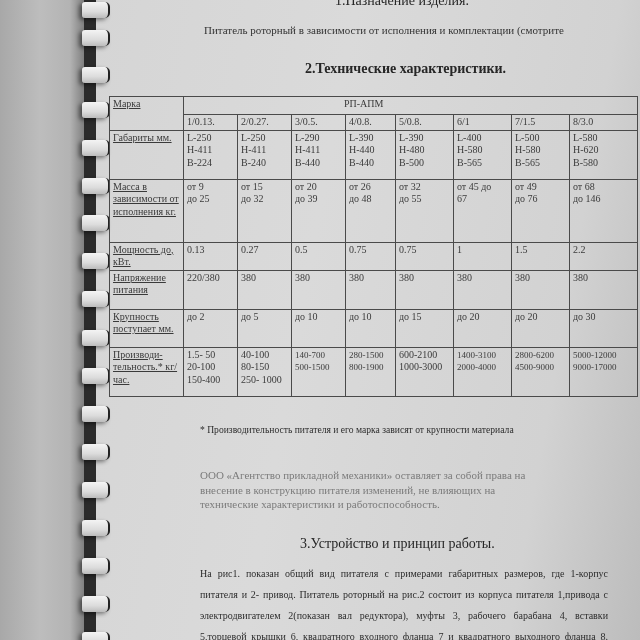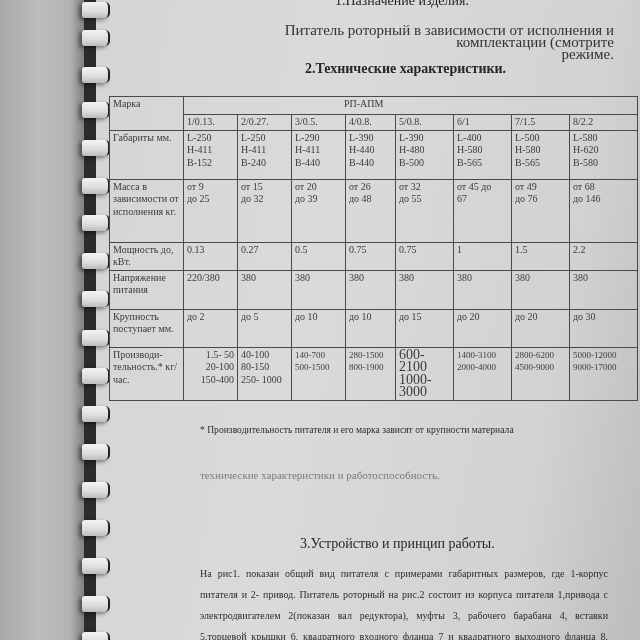"Питатель роторный в зависимости от" .para { font-size: 15px -> 11px; text-align: right -> none }
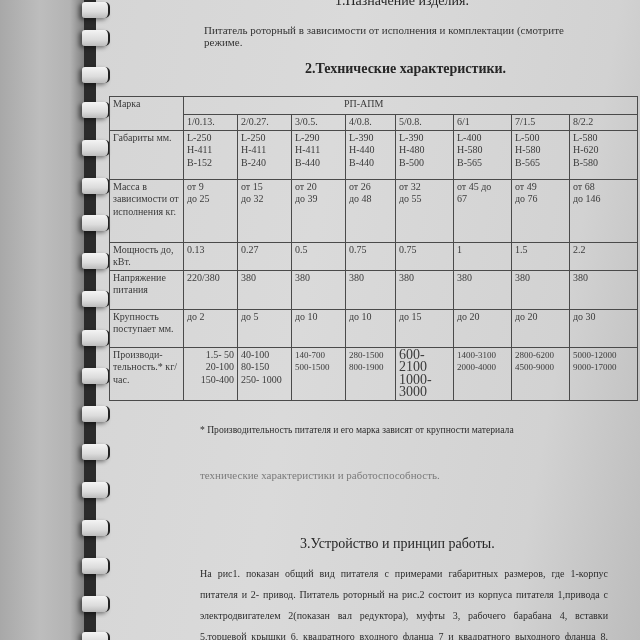"режиме." div { html: <div>режиме.</div> -> none }
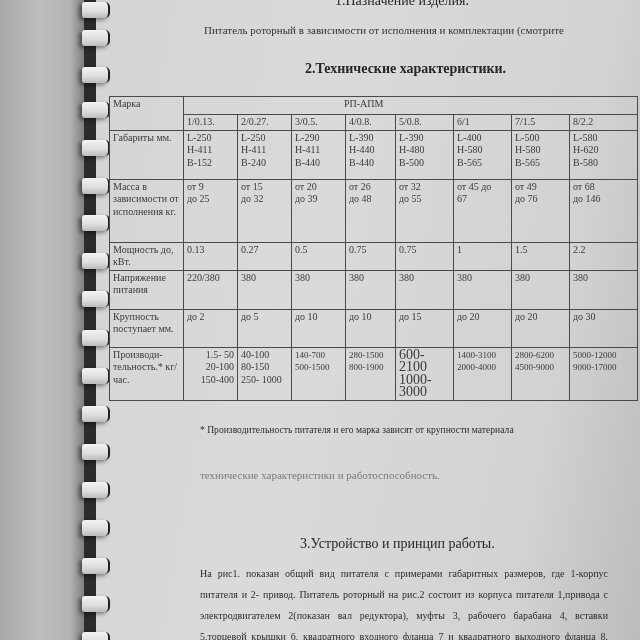"Марка" table.spec td.label { text-decoration: none -> underline }
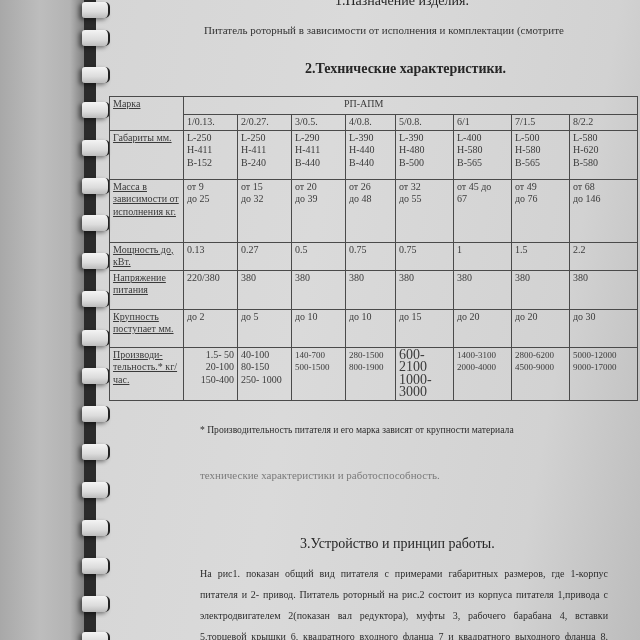"8/2.2" td { text: 8/2.2 -> 8/3.0 }
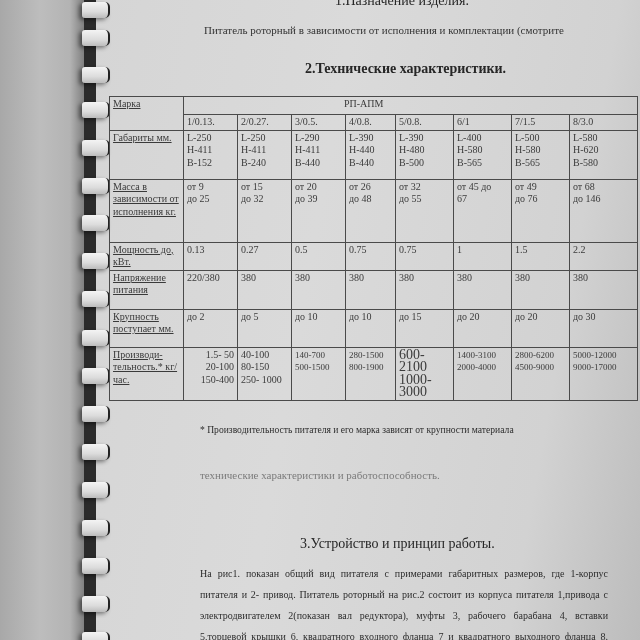"B-152" span { text: B-152 -> B-224 }
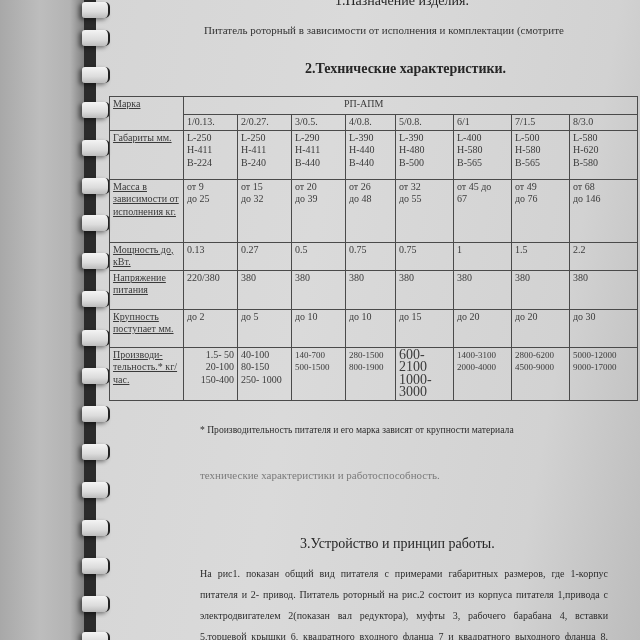"1.5- 50" td.multiline { text-align: right -> left }
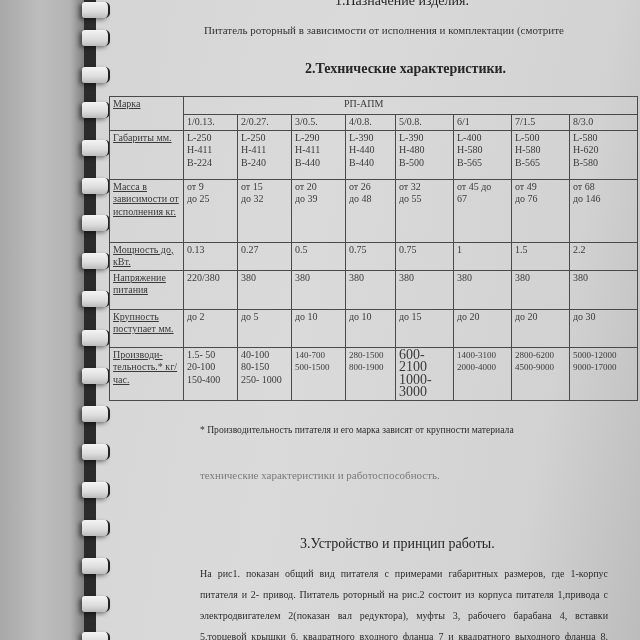"600-2100" td.multiline { font-size: 14px -> 10px }
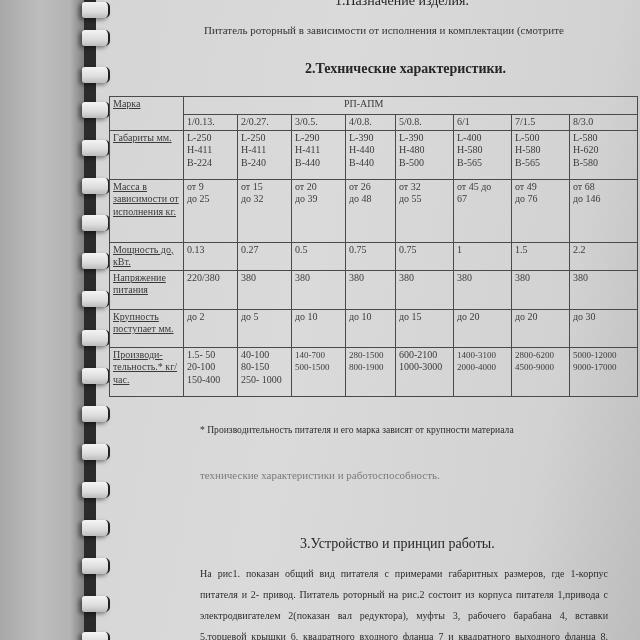"ООО «Агентство прикладной механики»" div { html: none -> <div>ООО «Агентство прикладной механики» оставляет за собой права на</div> }
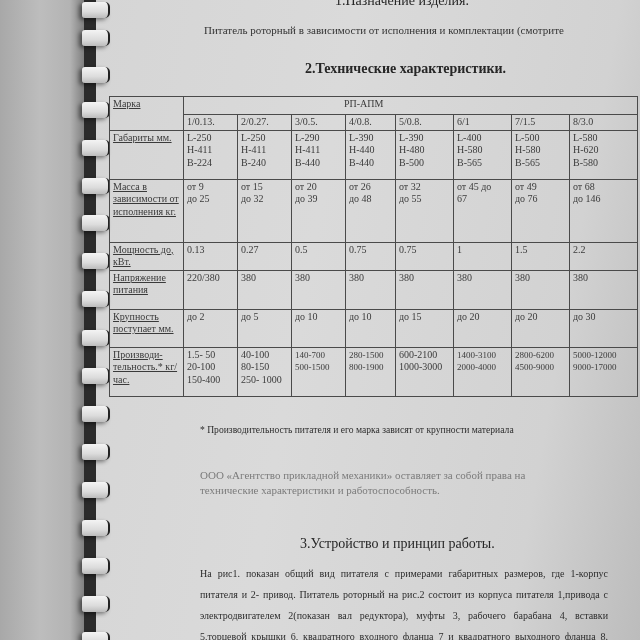"внесение в конструкцию питателя" div { html: none -> <div>внесение в конструкцию питателя изменений, не влияющих на</div> }
